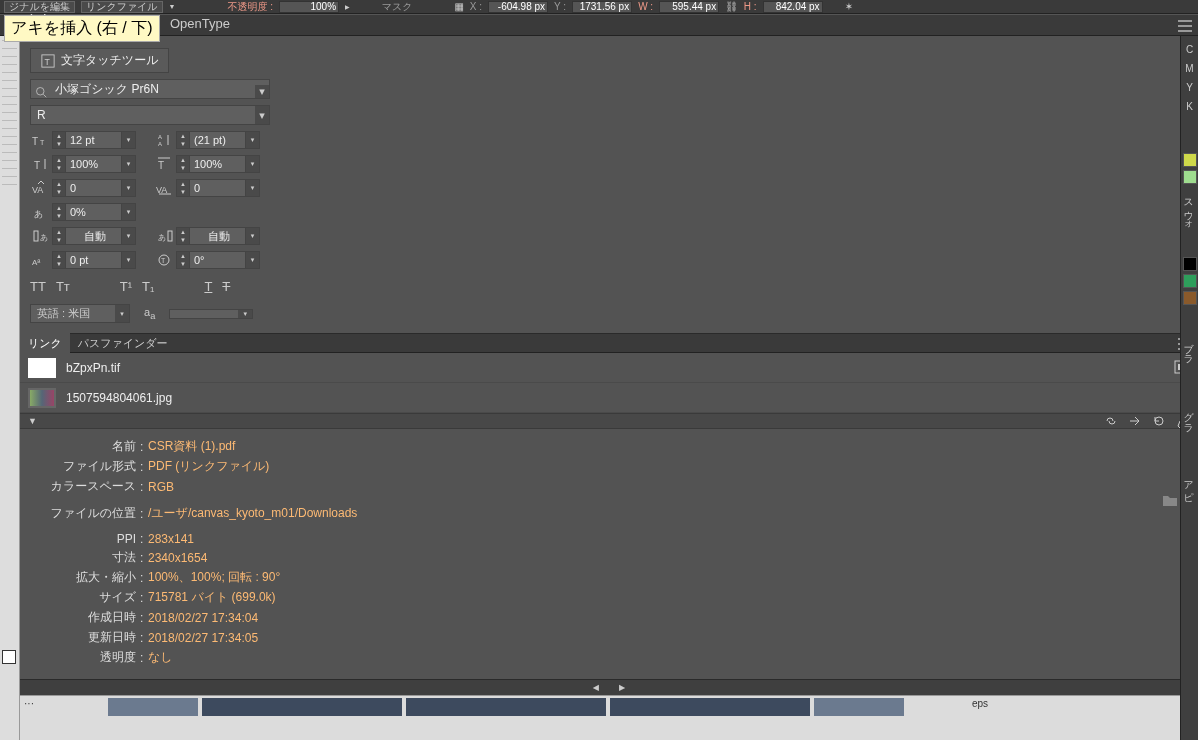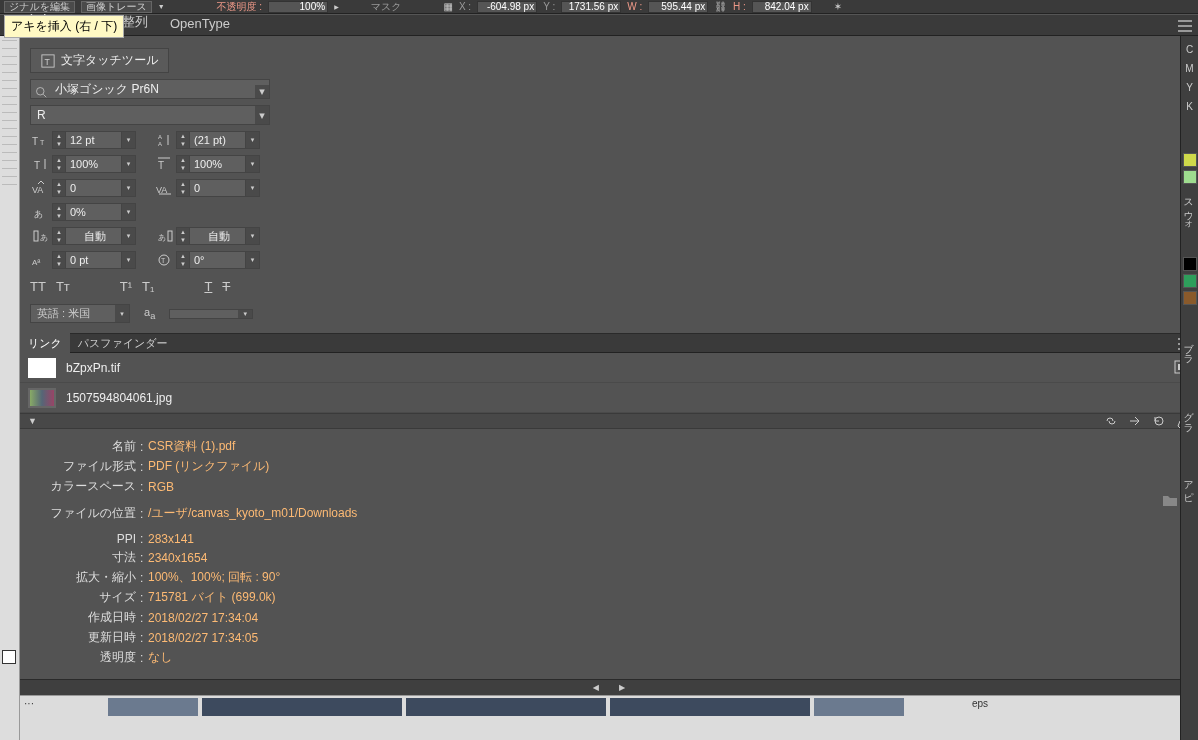"画像トレース" span.btn { text: 画像トレース -> リンクファイル }
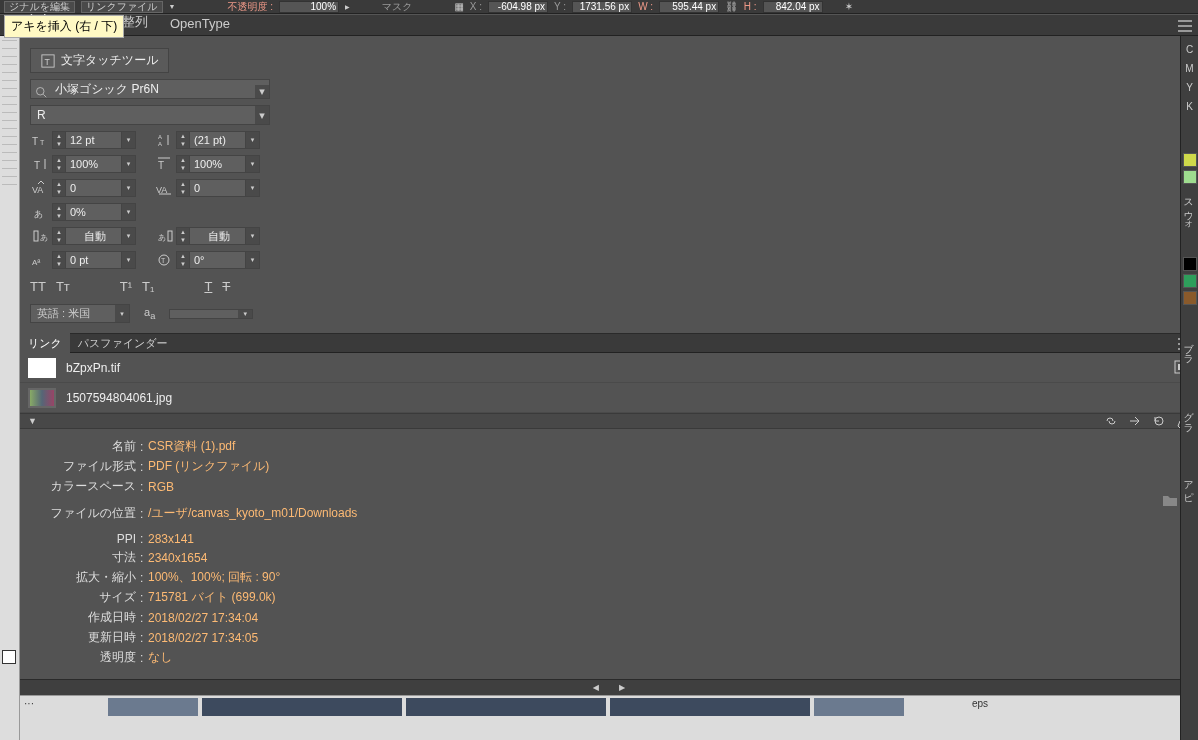"アキを挿入 (右 / 下)" .aki-tooltip { font-size: 12px -> 16px }
